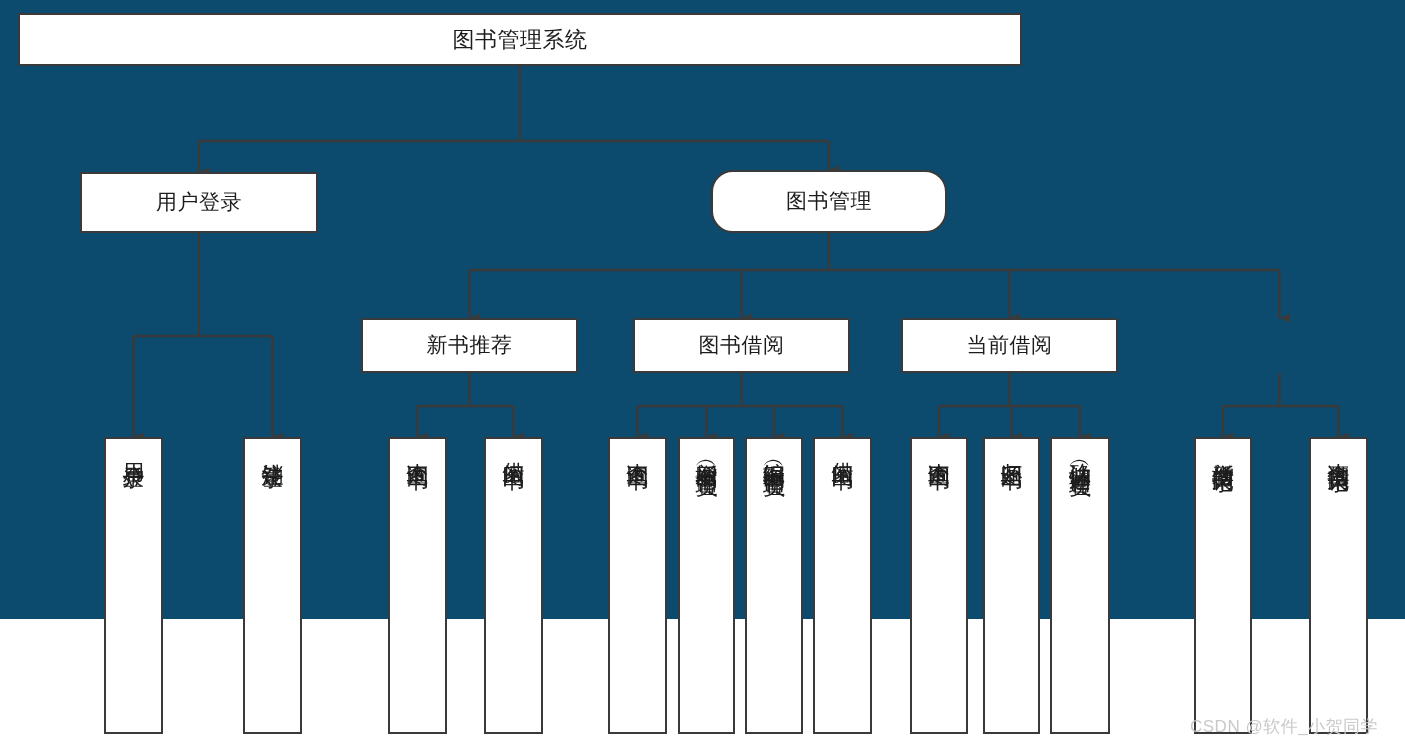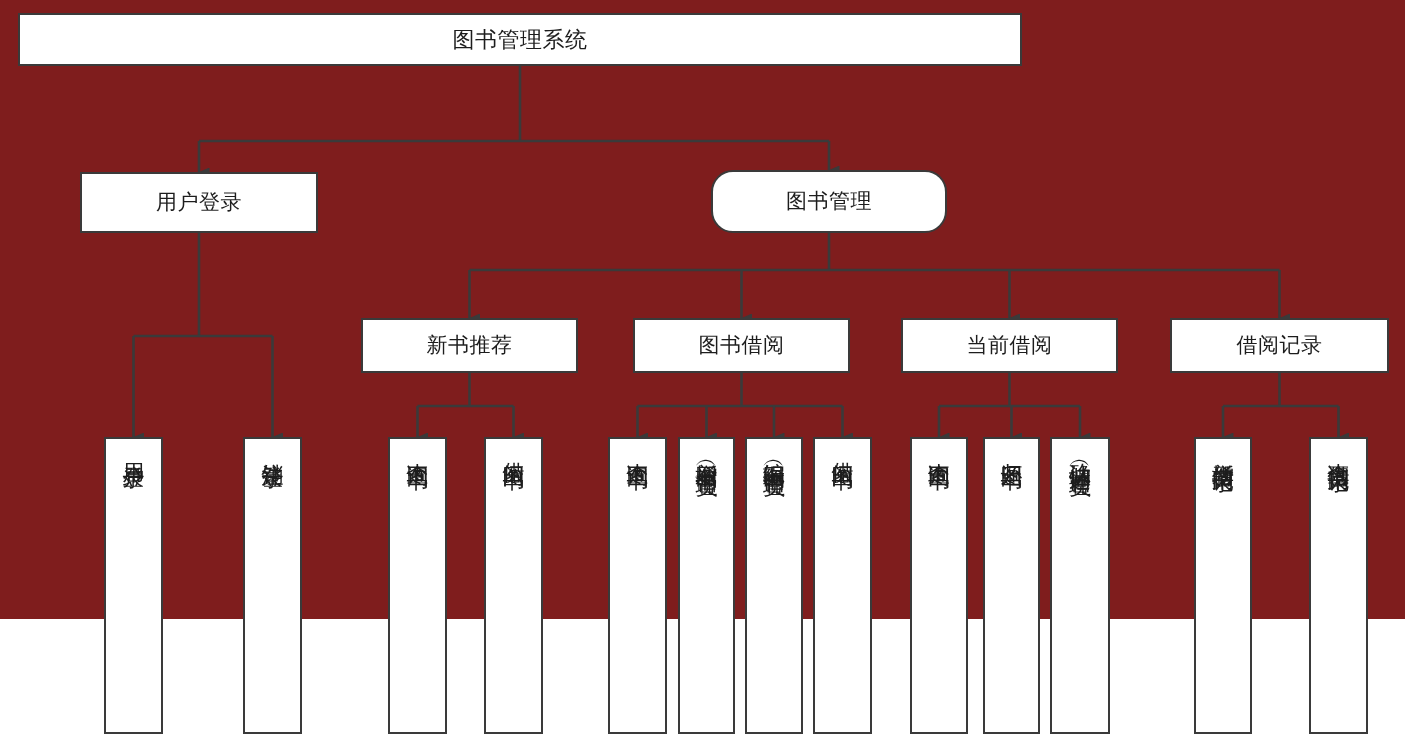"图书管理系统" #diagram-root { background: #7f1d1d -> #0c4a6e }
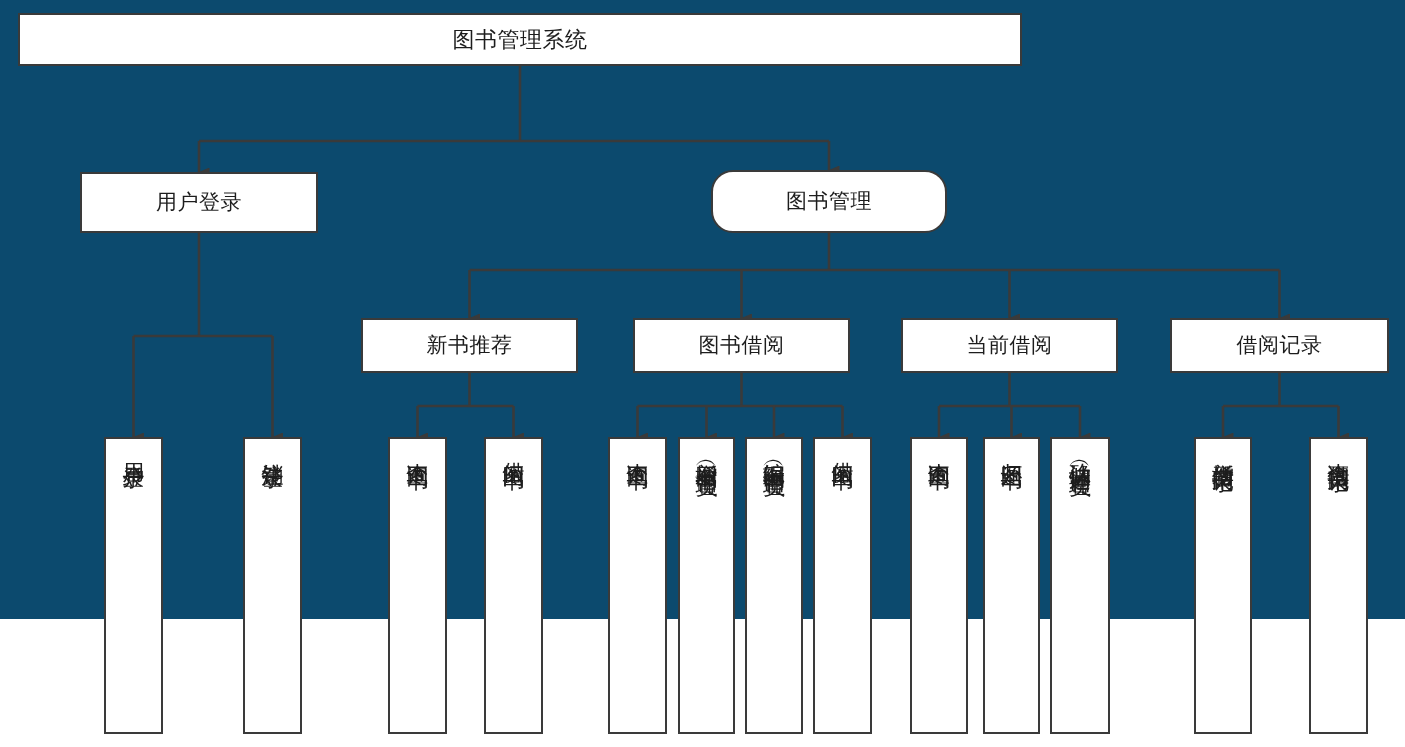"借阅记录" div.node-box { html: <div> <span>借阅记录</span> </div> -> none }
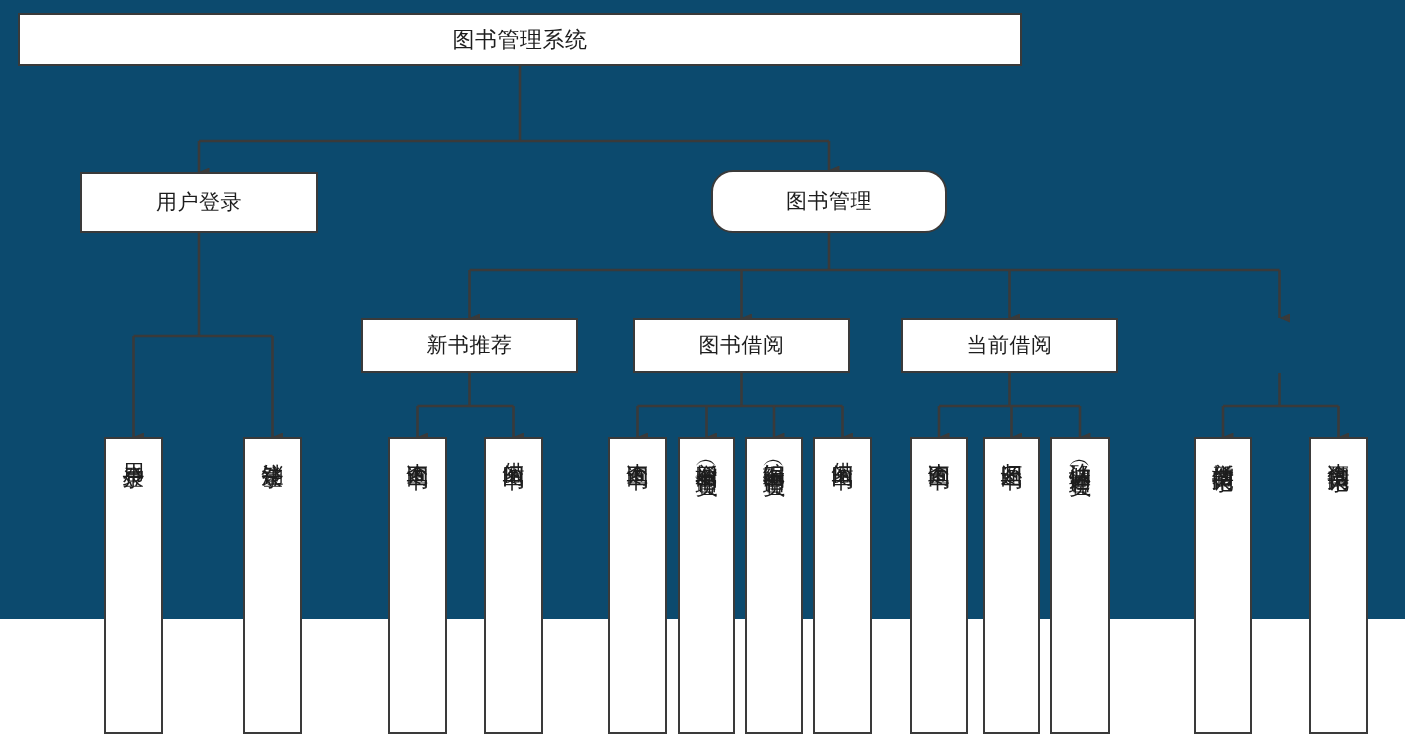"CSDN @软件_小贺同学" div.watermark { html: none -> <div>CSDN @软件_小贺同学</div> }
